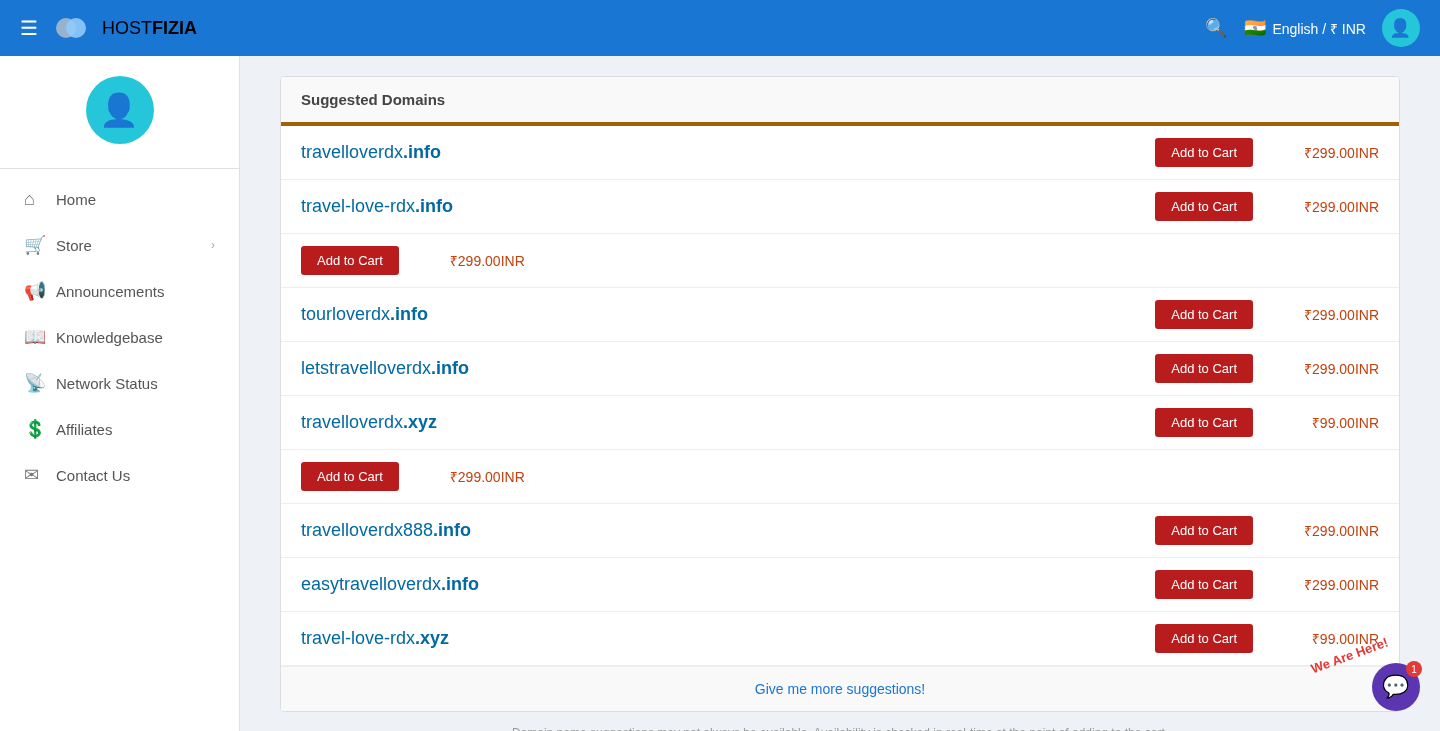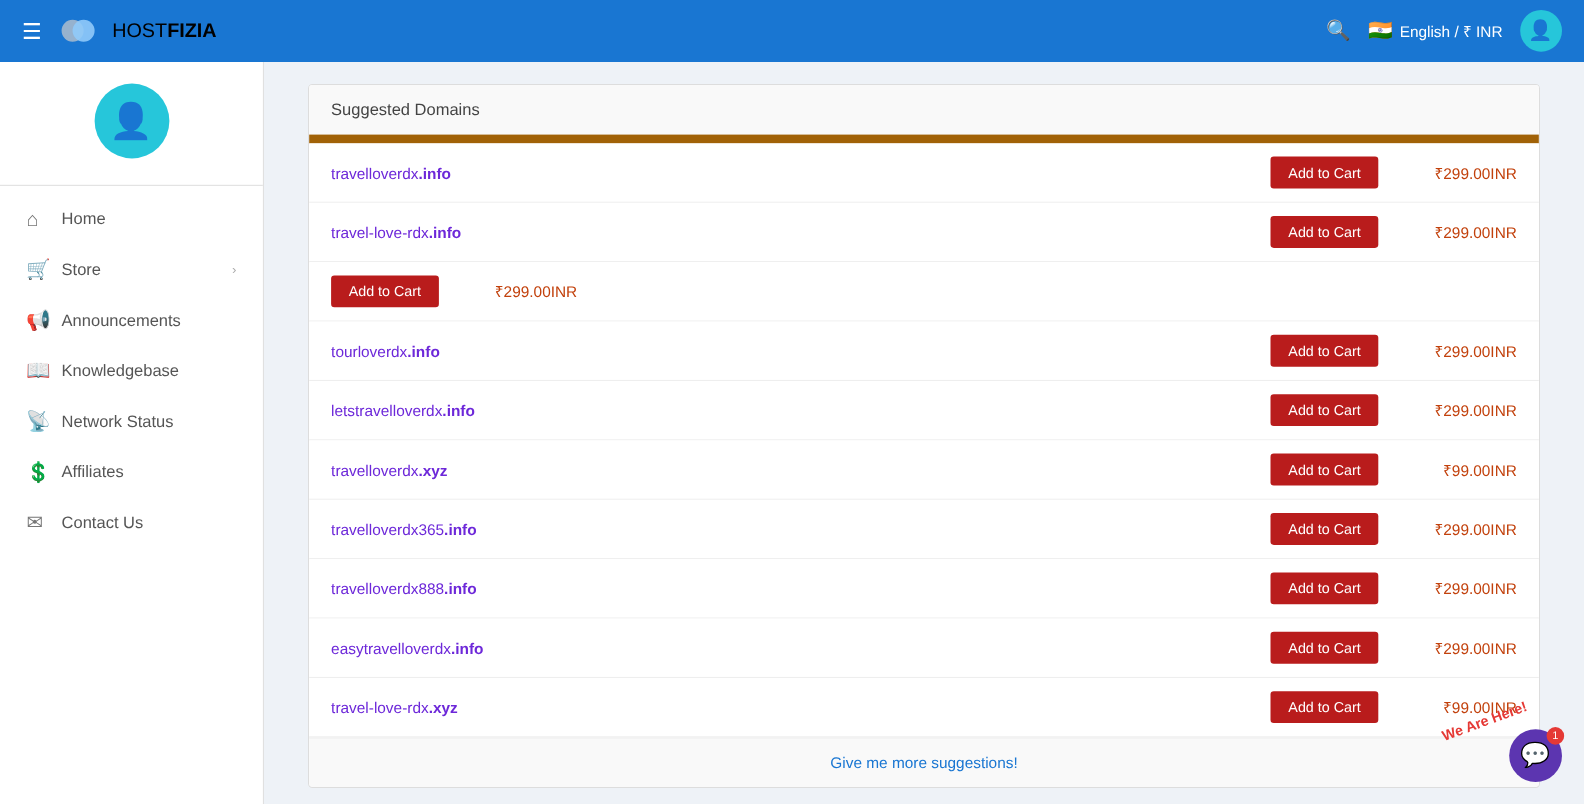"Suggested Domains" .domain-table-header { border-bottom: 8px solid #a16207 -> 4px solid #a16207; font-weight: 400 -> 700 }
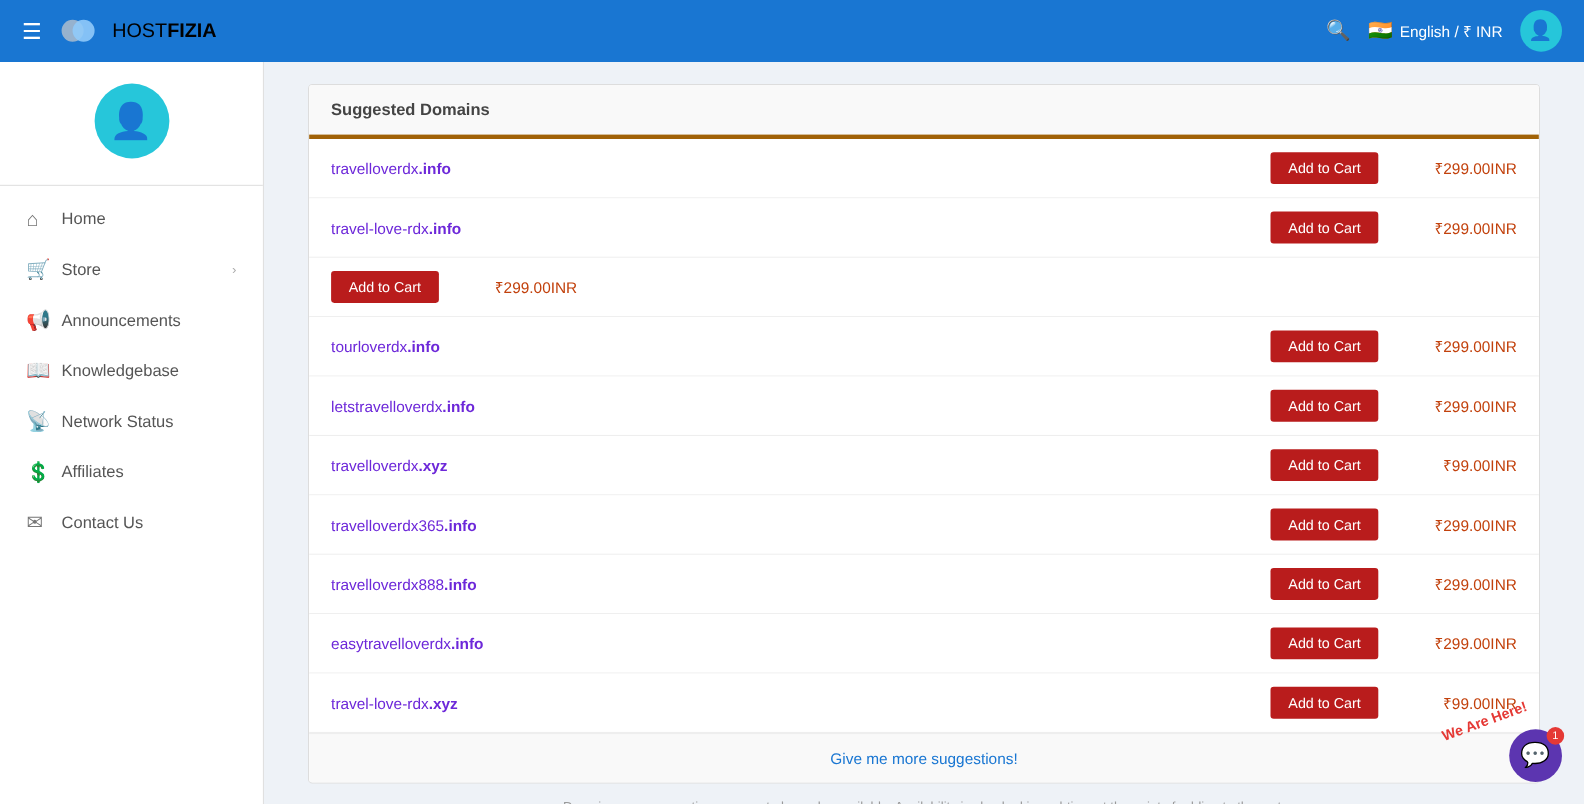"travelloverdx.info" .domain-name { color: #6d28d9 -> #0369a1; font-size: 14px -> 18px }
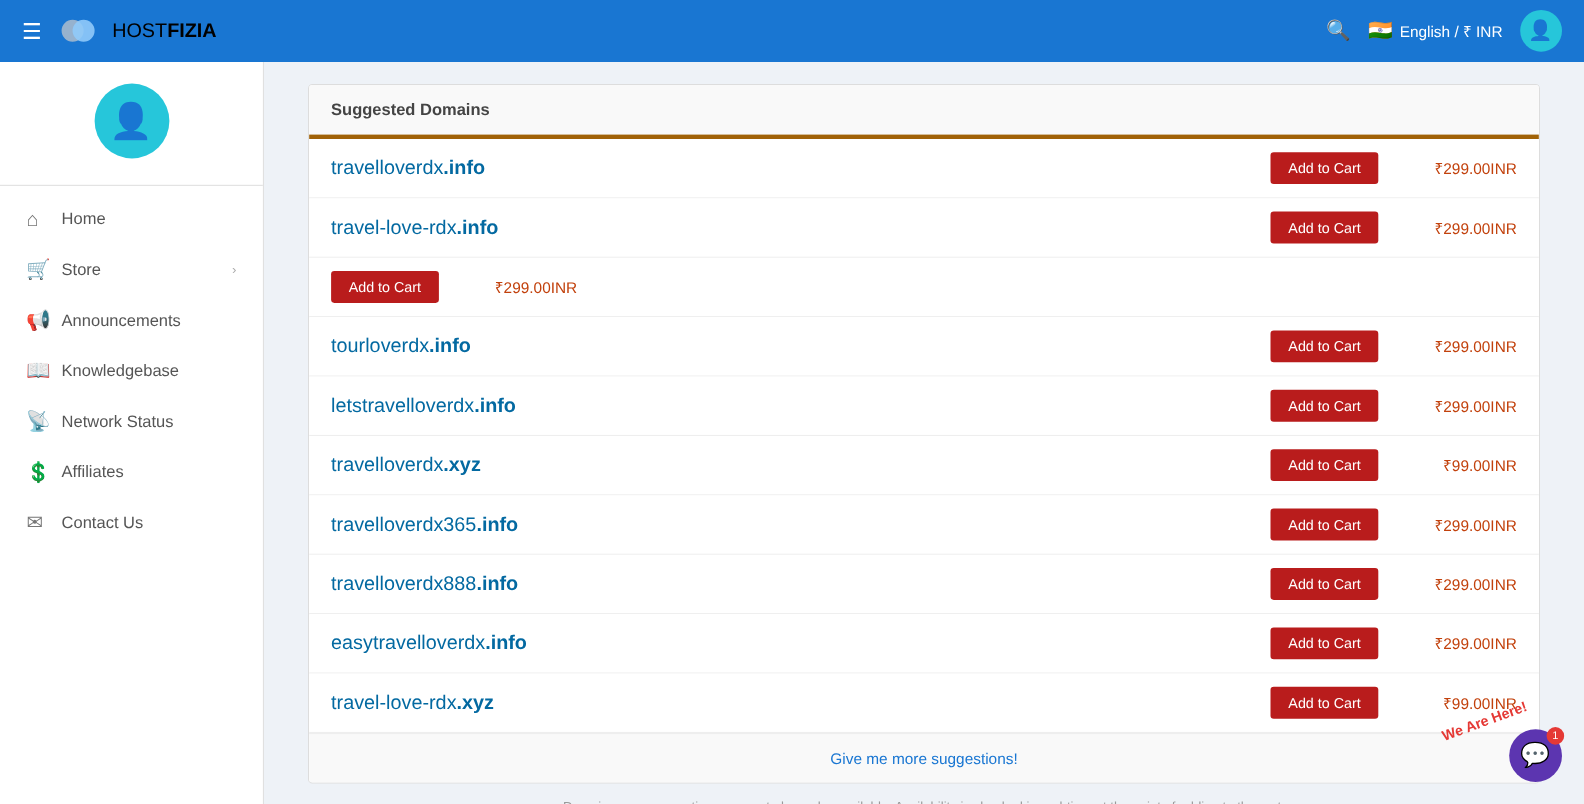"travelloverdx365.info" span.domain-name { html: <span>travelloverdx365<span>.info</span></span> -> none }
